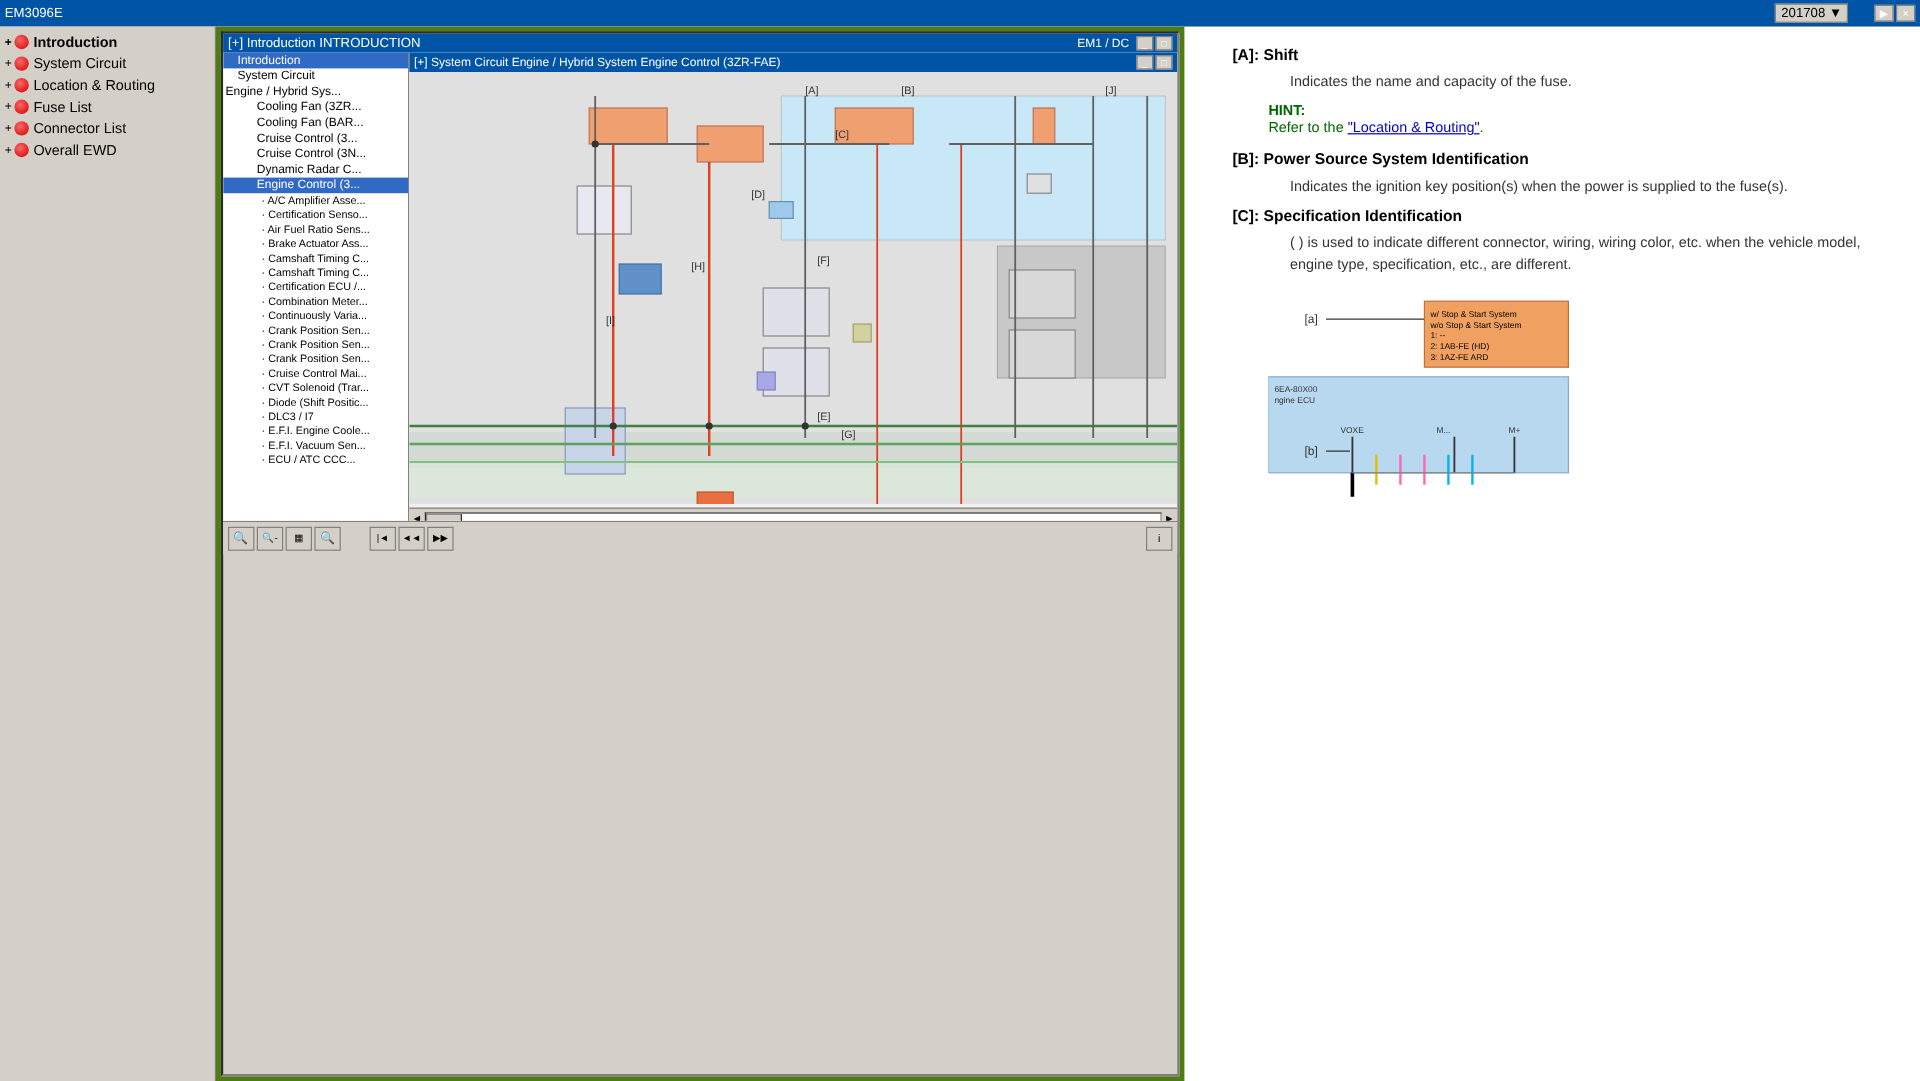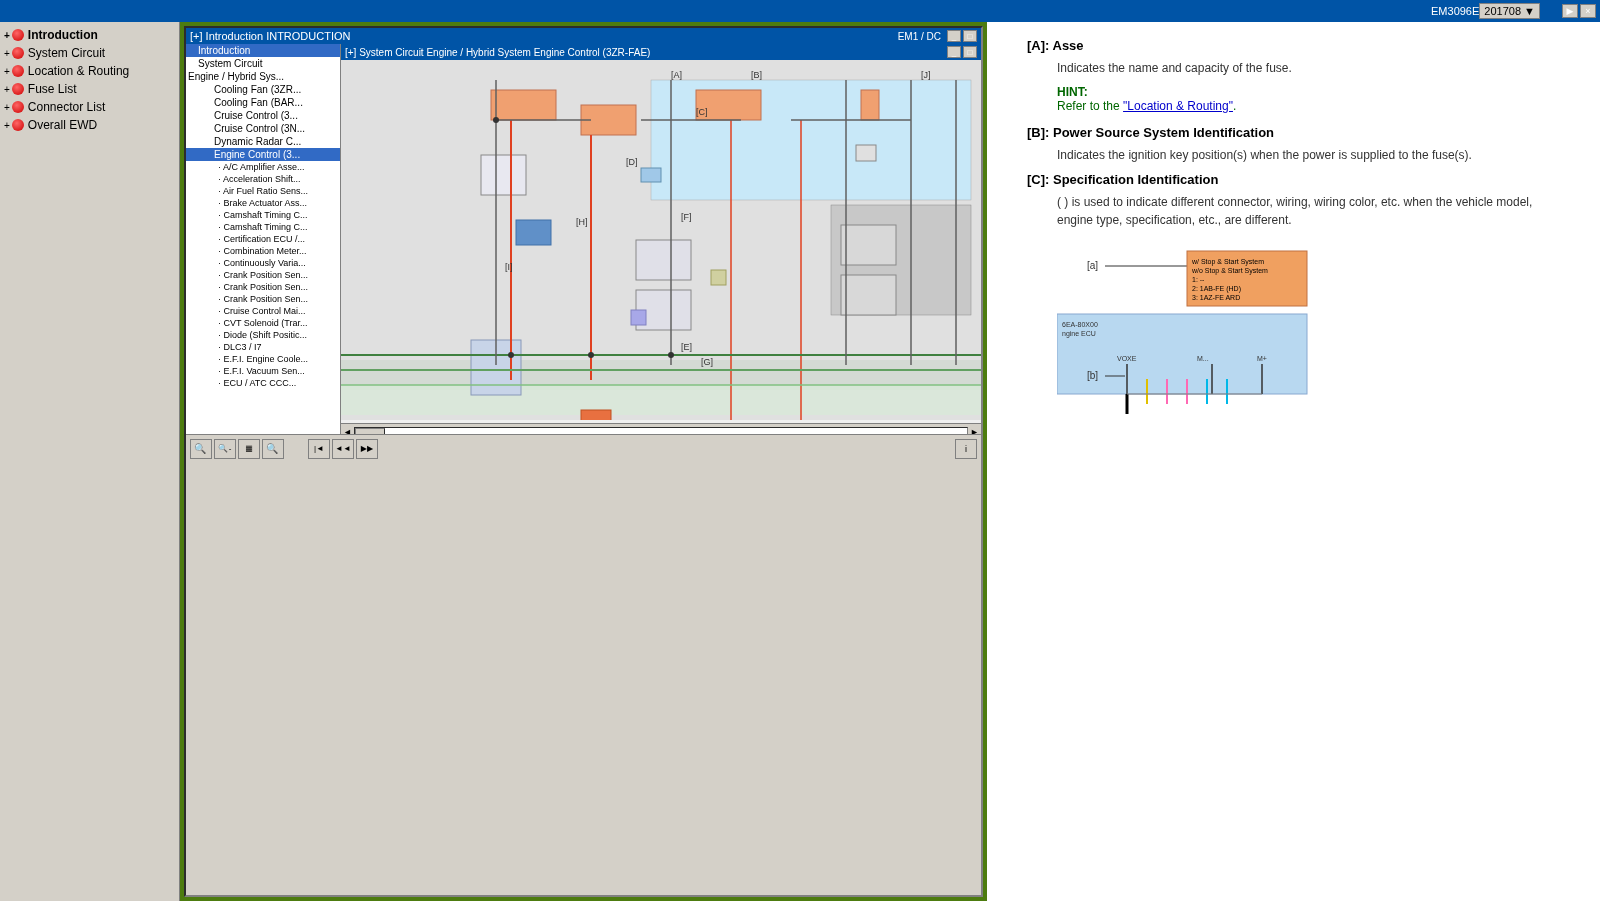"EM3096E" .title-bar { justify-content: flex-end -> space-between }
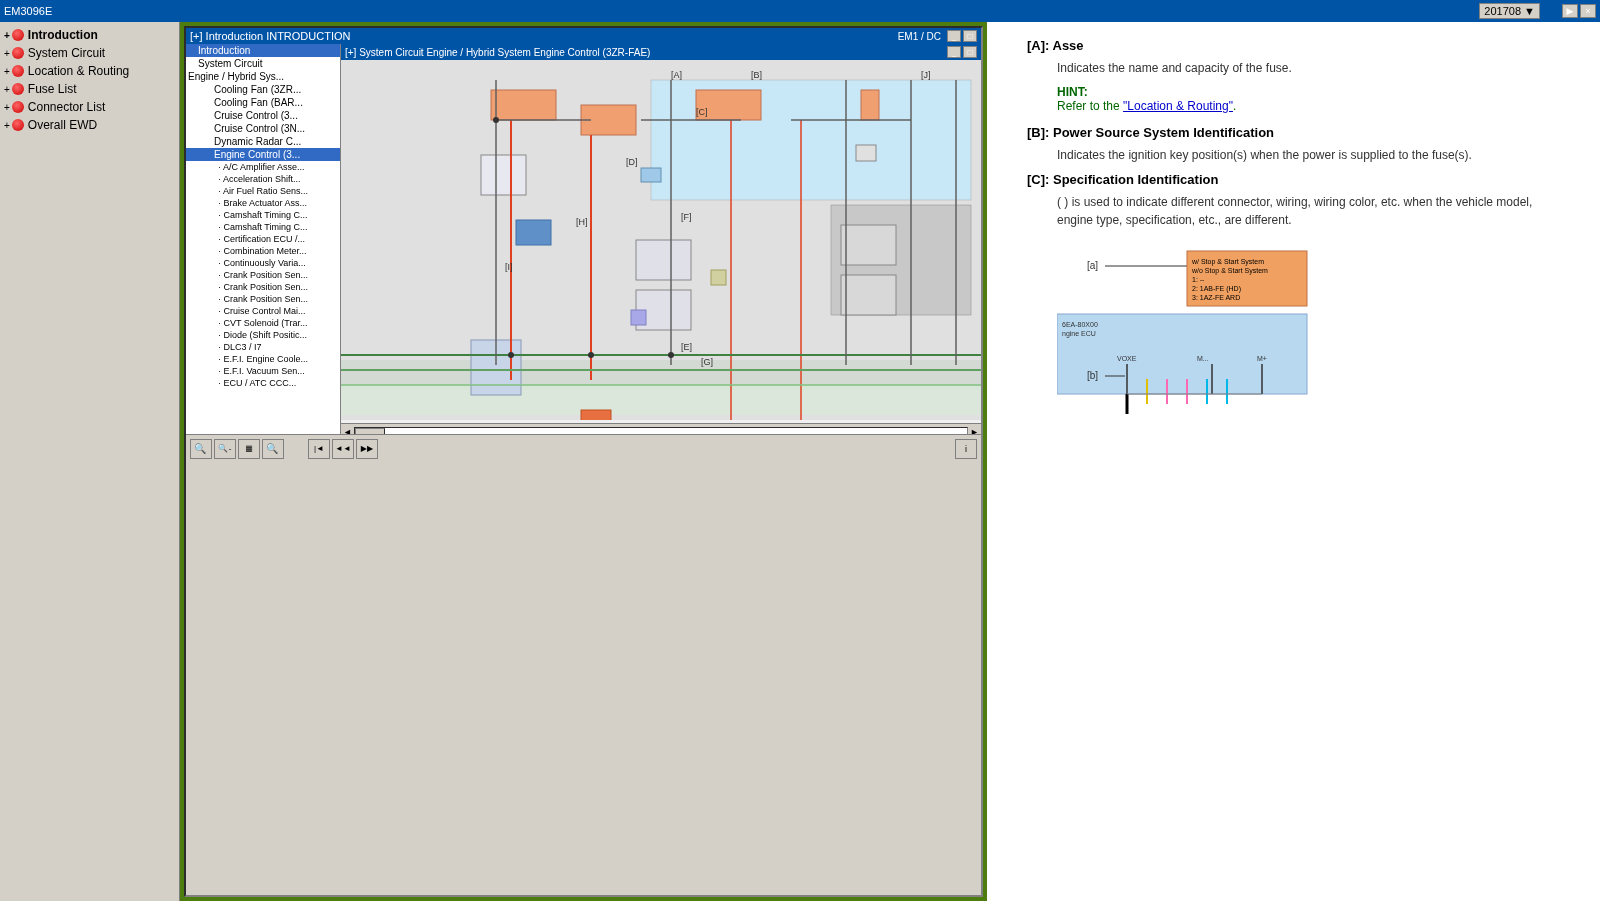"[A]: Asse" div.section-title { text: Asse -> Shift }
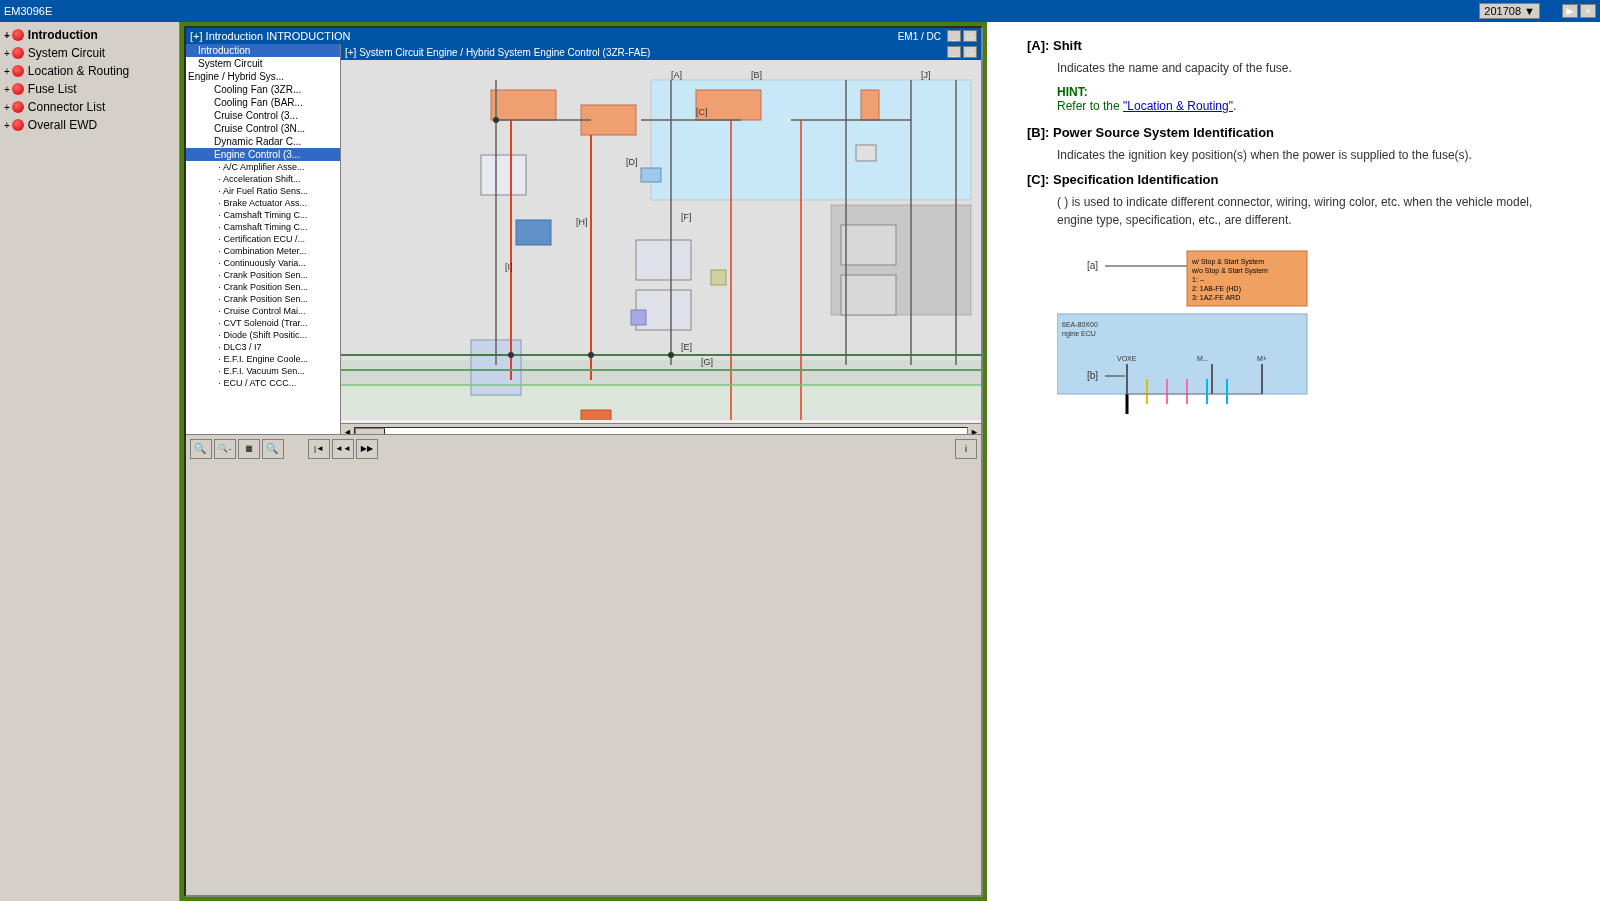"Indicates the name and capacity" .section-text { margin-left: 30px -> 48px }
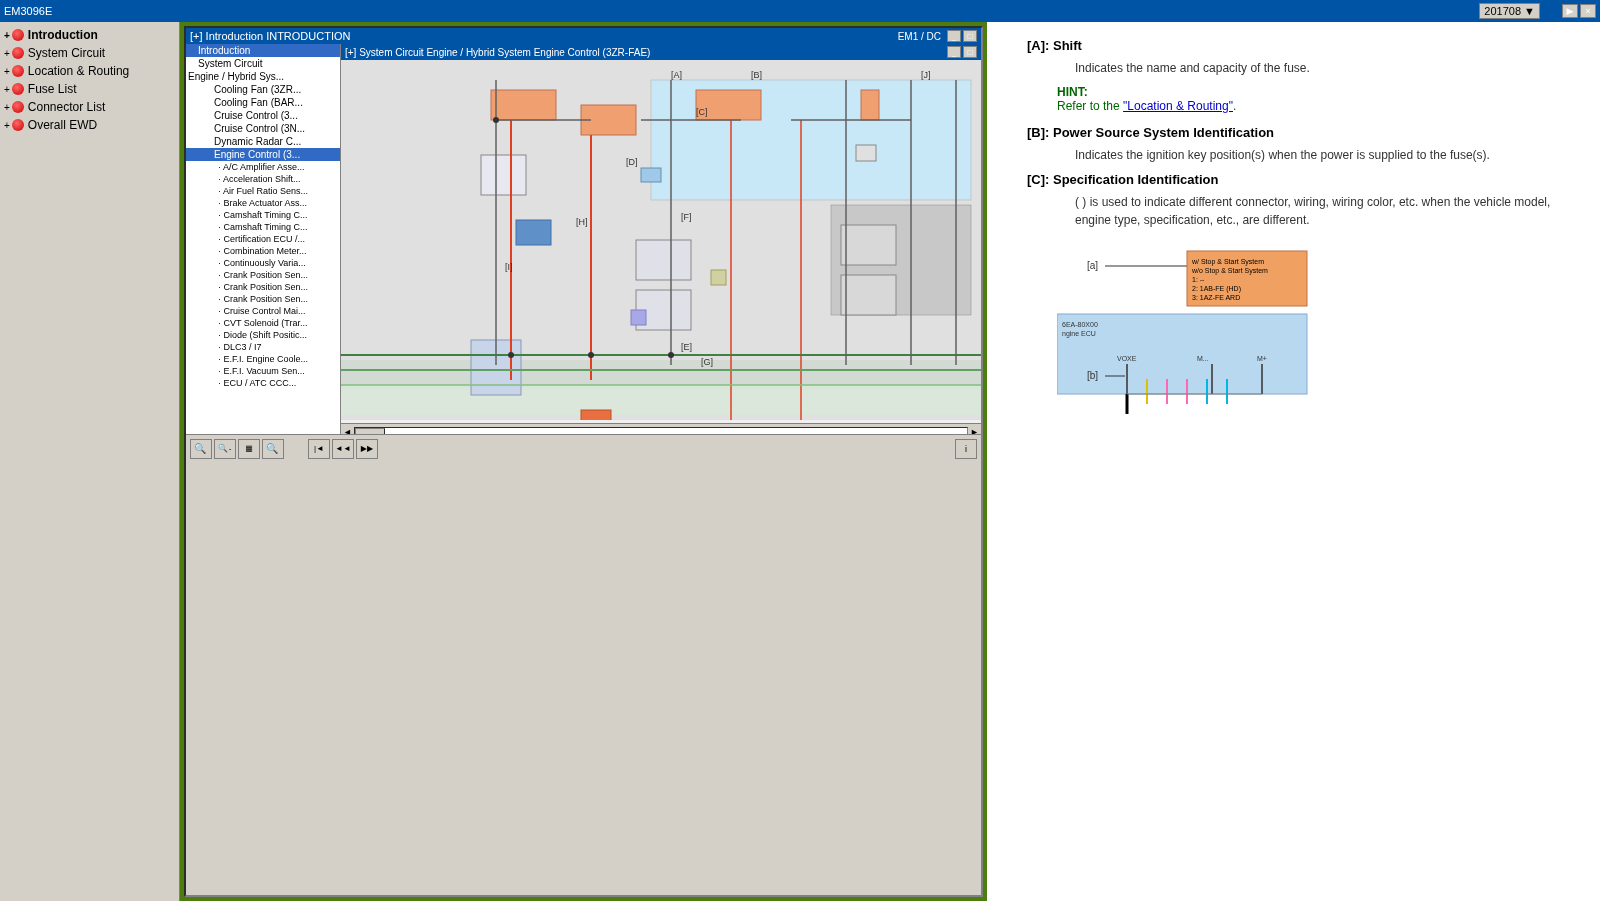"· Acceleration Shift..." div.dtree-item { text: Acceleration Shift -> Certification Senso }
